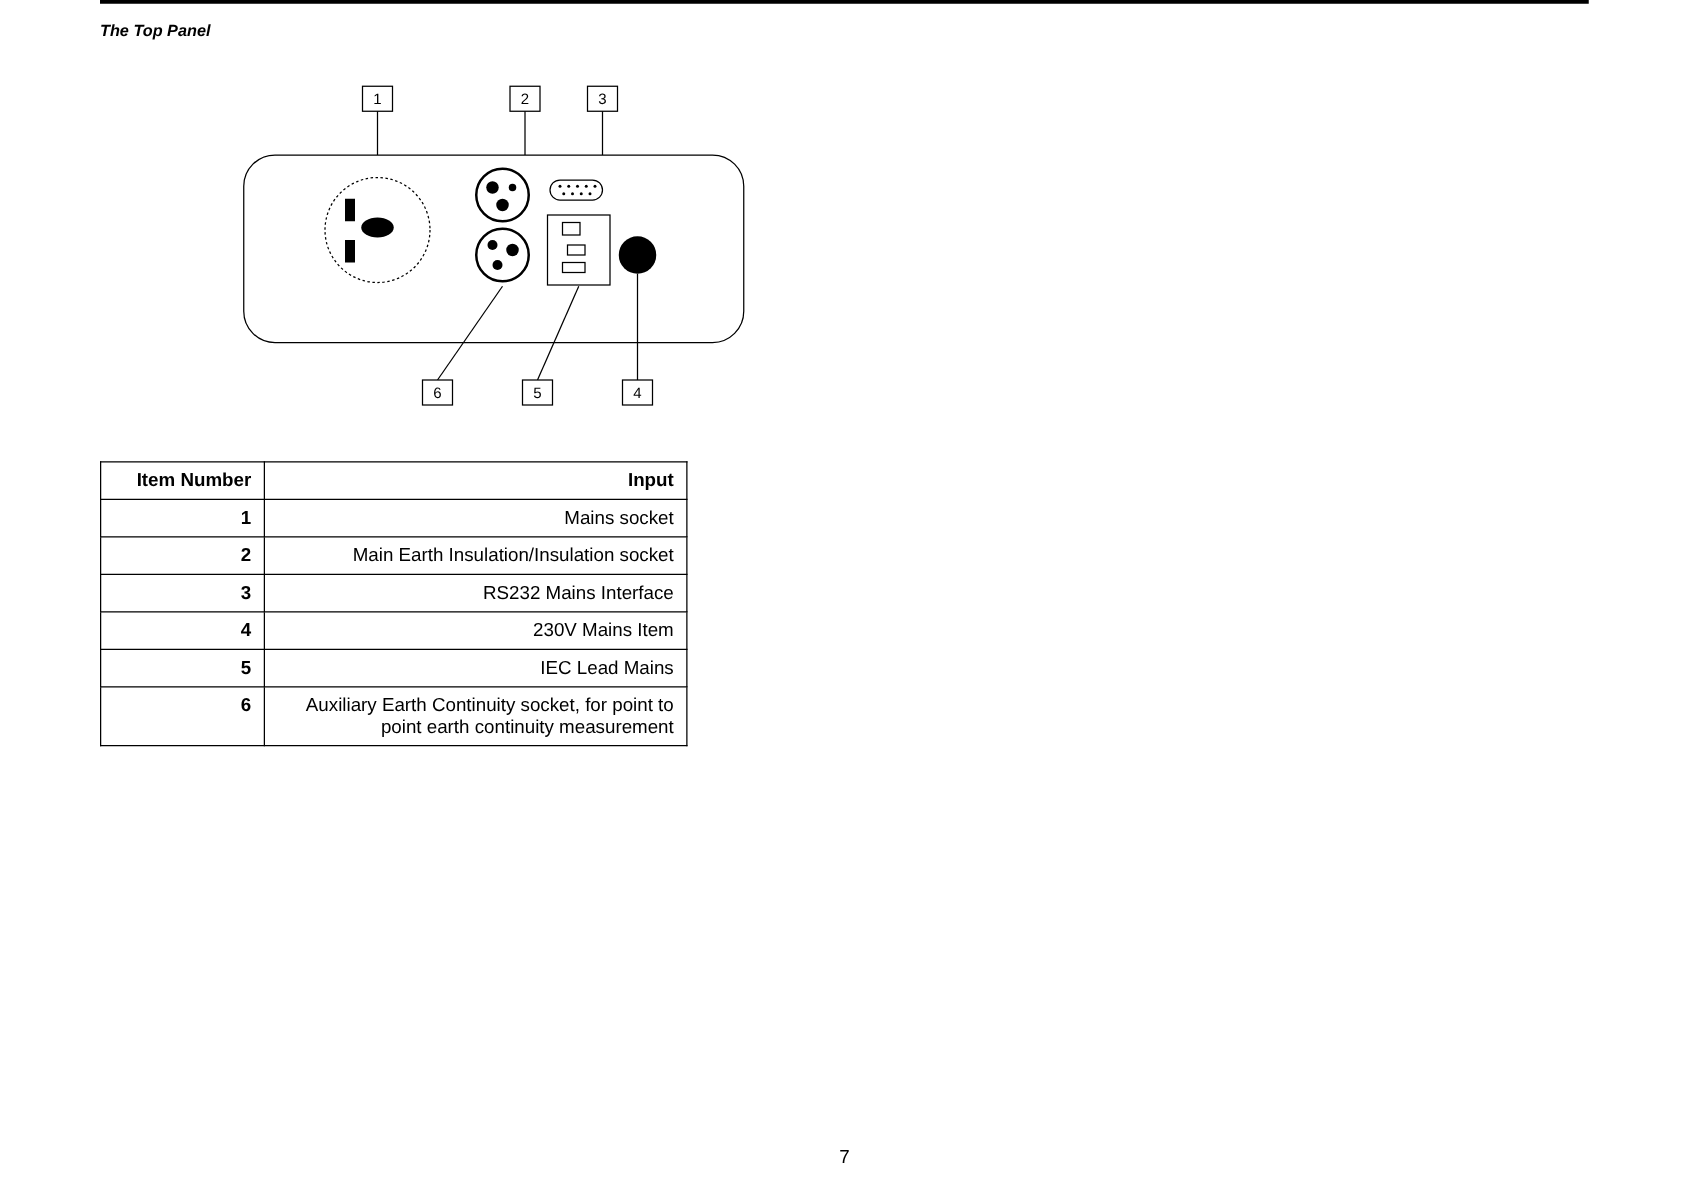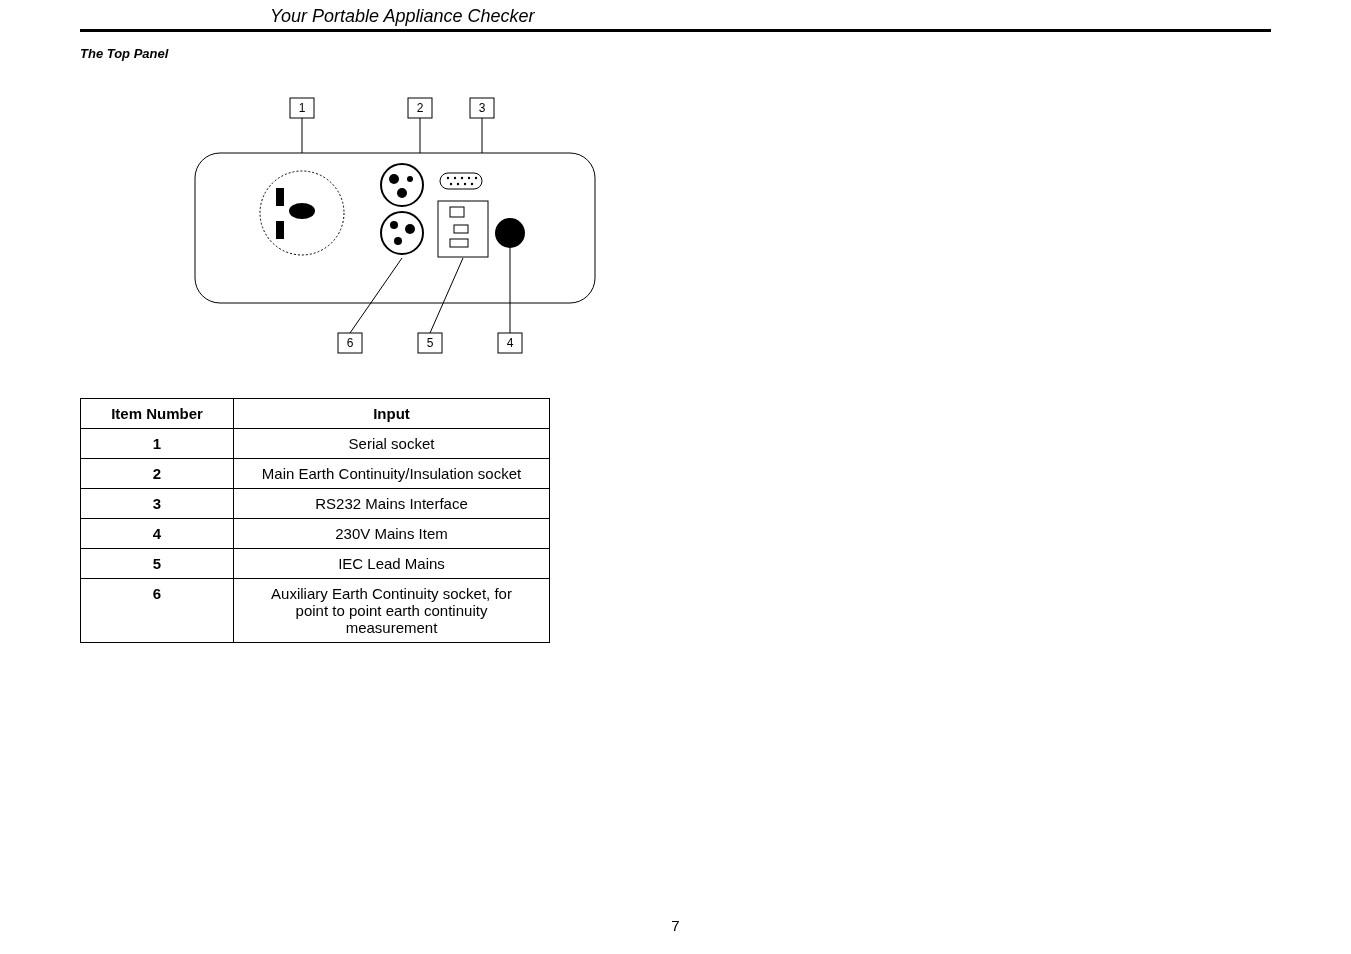"Your Portable Appliance Checker" div.header-area { html: <div> <div>Your Portable Appliance Checker</div> </div> -> none }
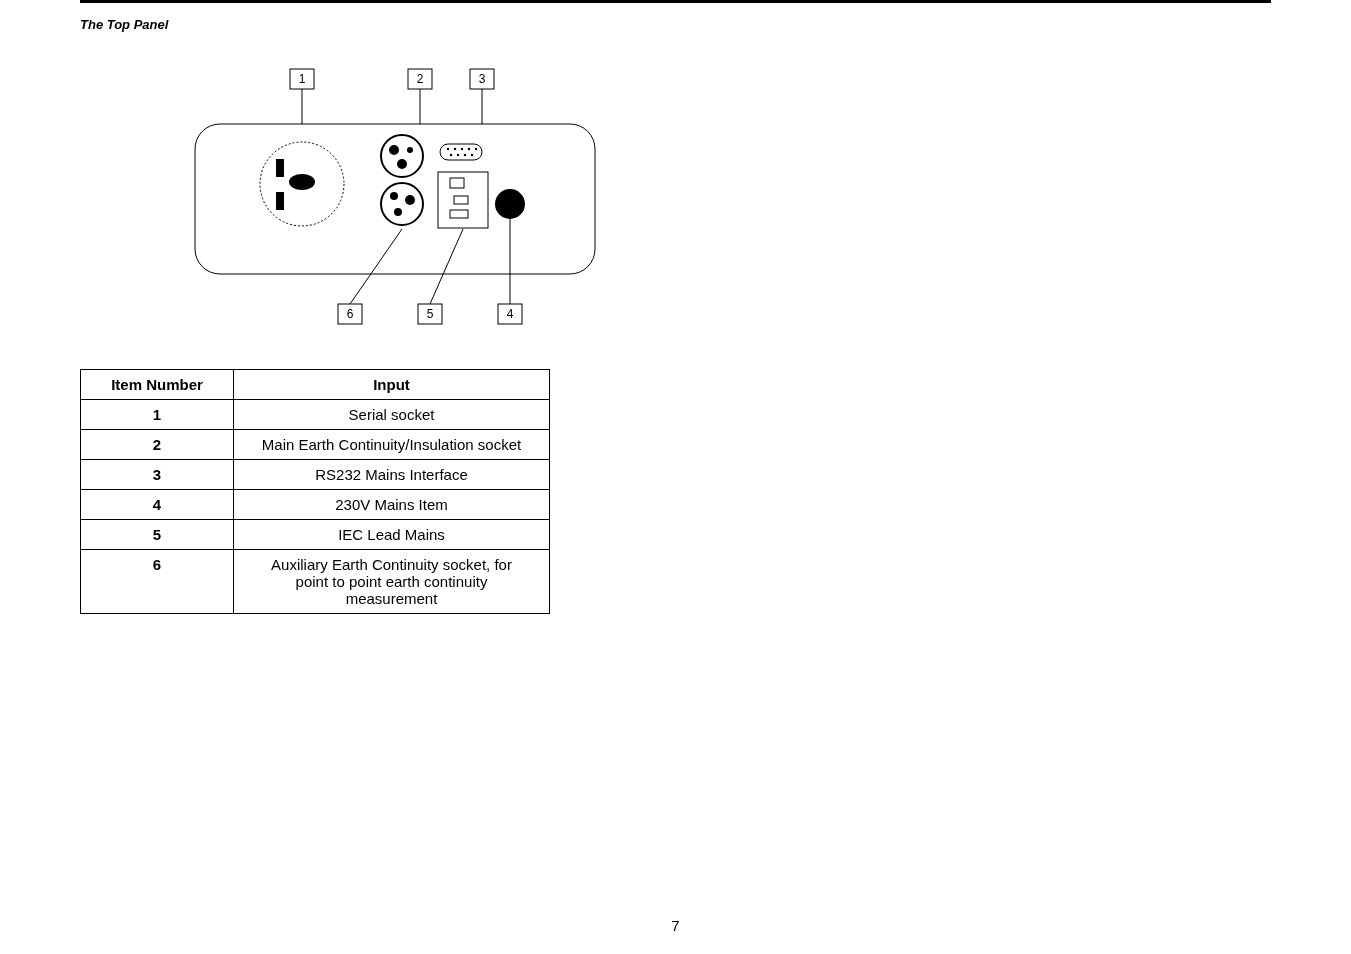"Item Number" .table th, .table td { padding: 6px 21px -> 6px 10px; text-align: center -> right }
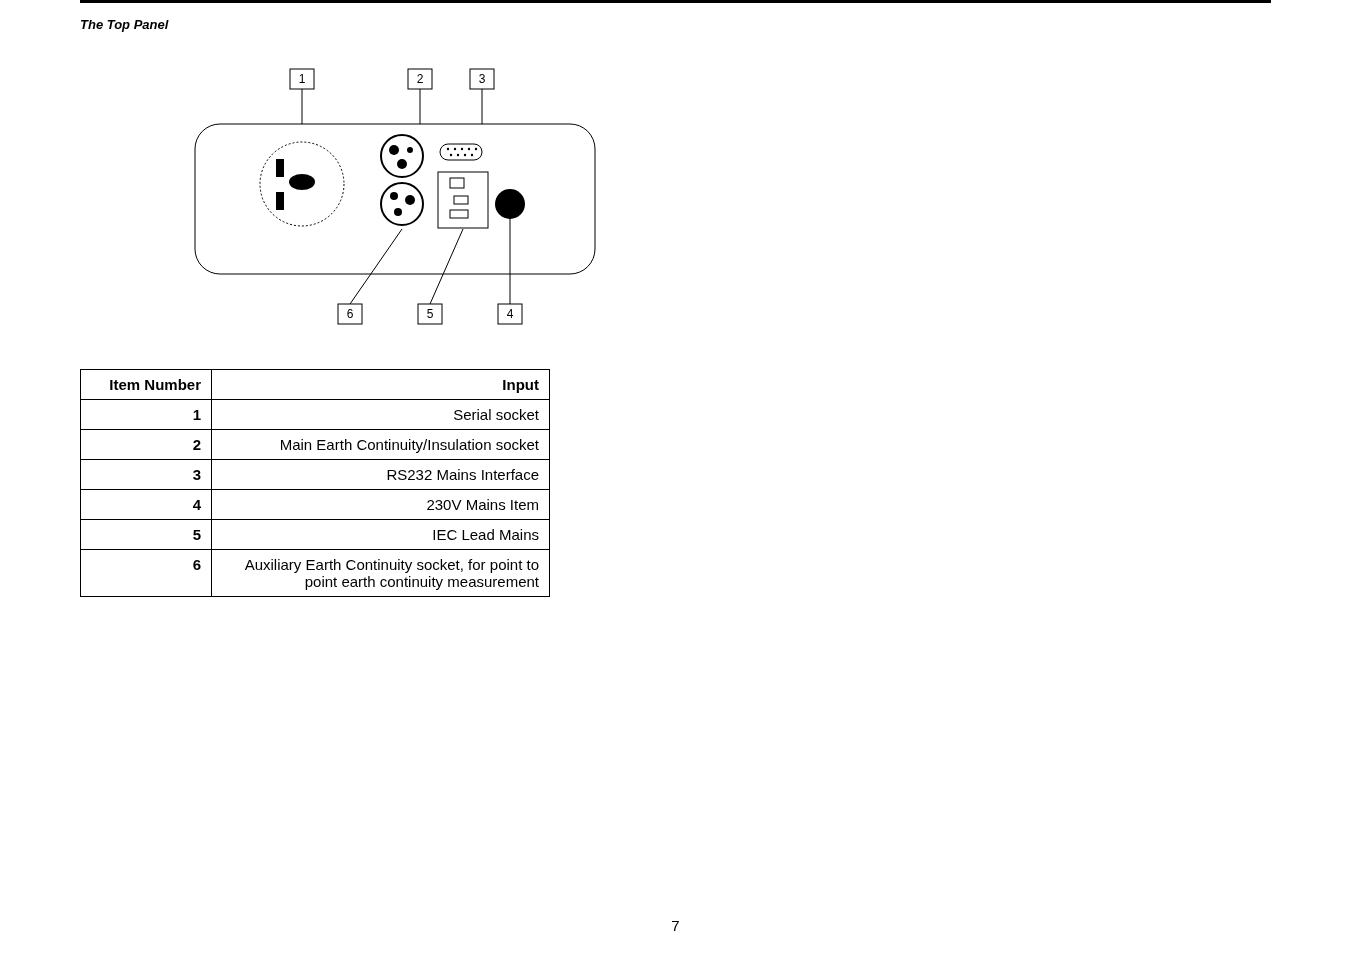"Serial socket" td { text: Serial -> Mains }
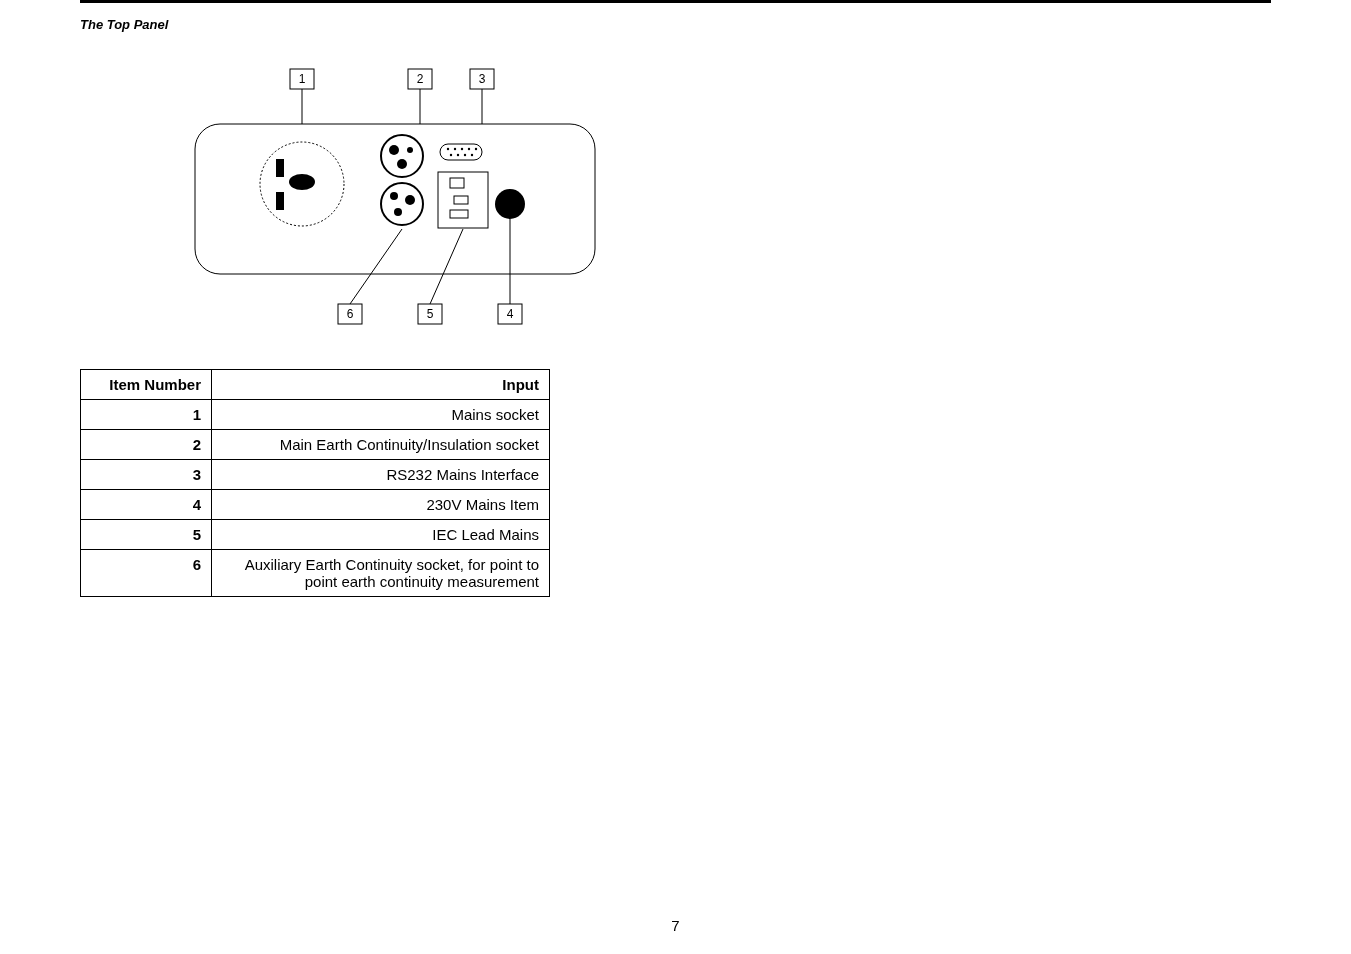"Main Earth Continuity/Insulation socket" td { text: Continuity/Insulation -> Insulation/Insulation }
